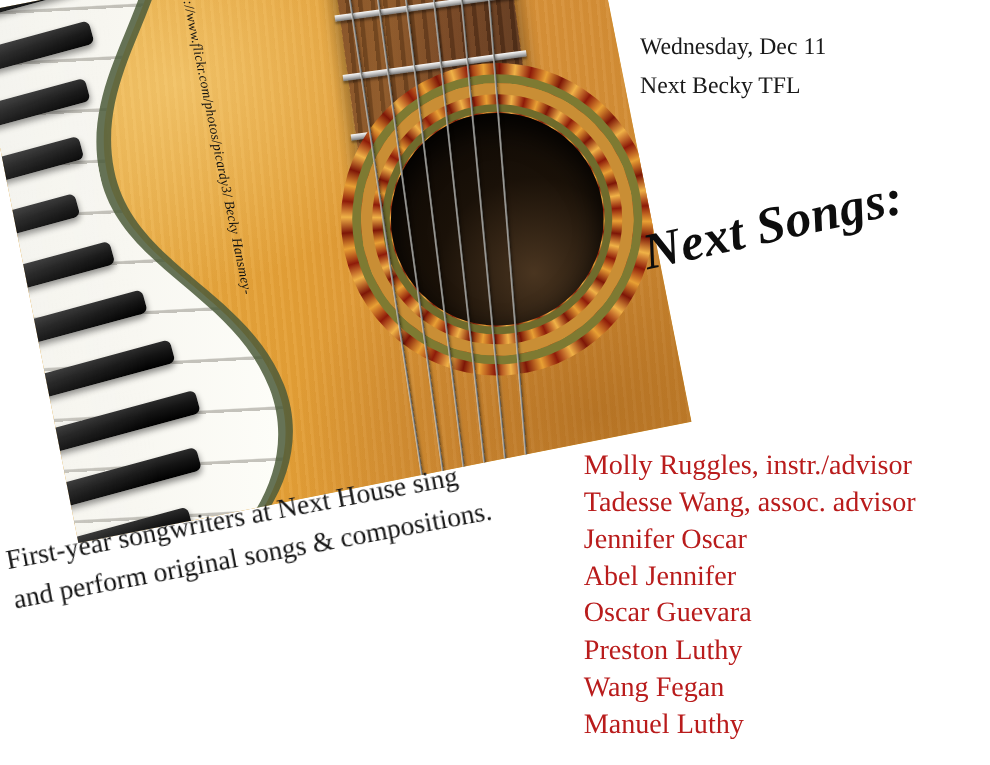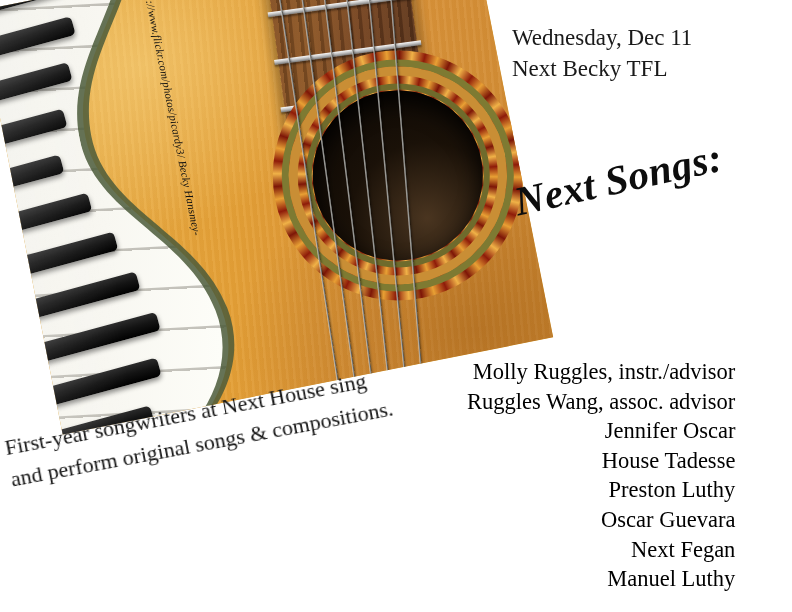"Wednesday, Dec 11" .datetime { font-size: 23px -> 19px }
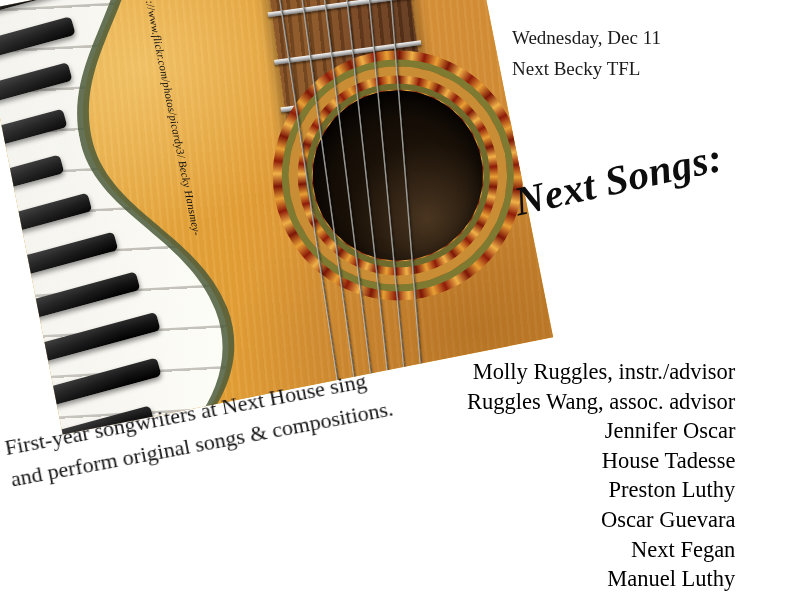"Molly Ruggles, instr./advisor" .performers { color: #000000 -> #b91c1c; text-align: right -> none }
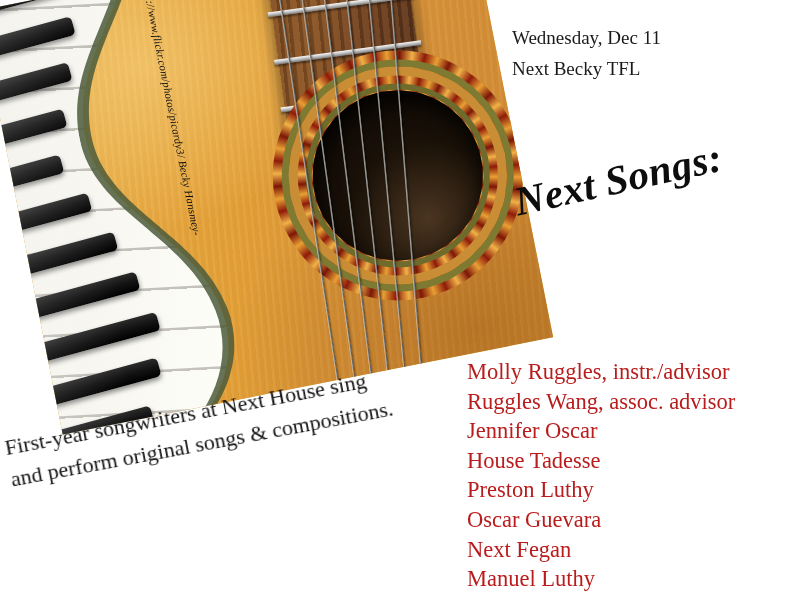"Ruggles Wang, assoc. advisor" div { text: Ruggles -> Tadesse }
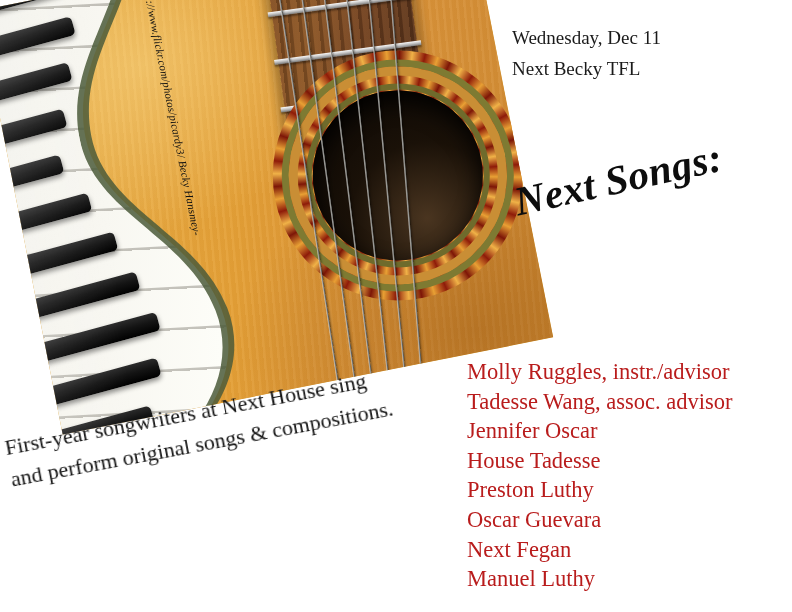"House Tadesse" div { text: House Tadesse -> Abel Jennifer }
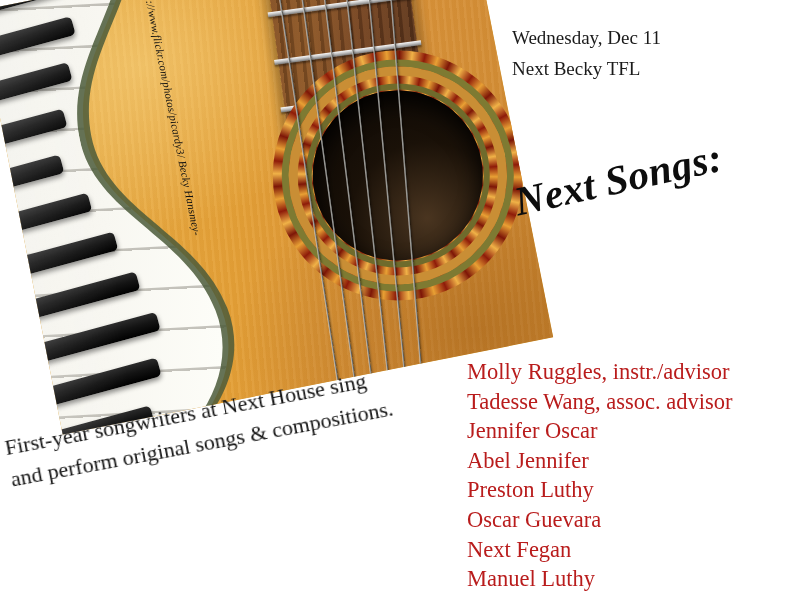"Preston Luthy" div { order: before "Oscar Guevara" -> after "Oscar Guevara" }
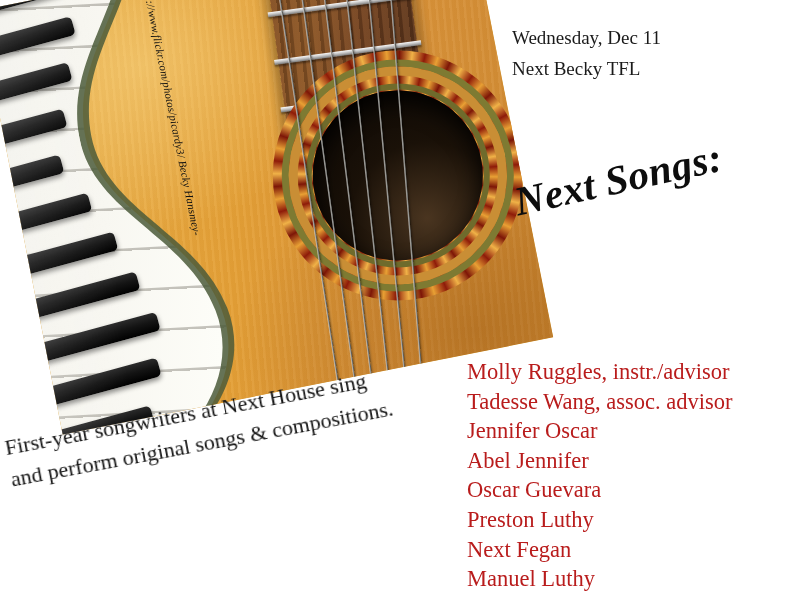"Next Fegan" div { text: Next -> Wang }
